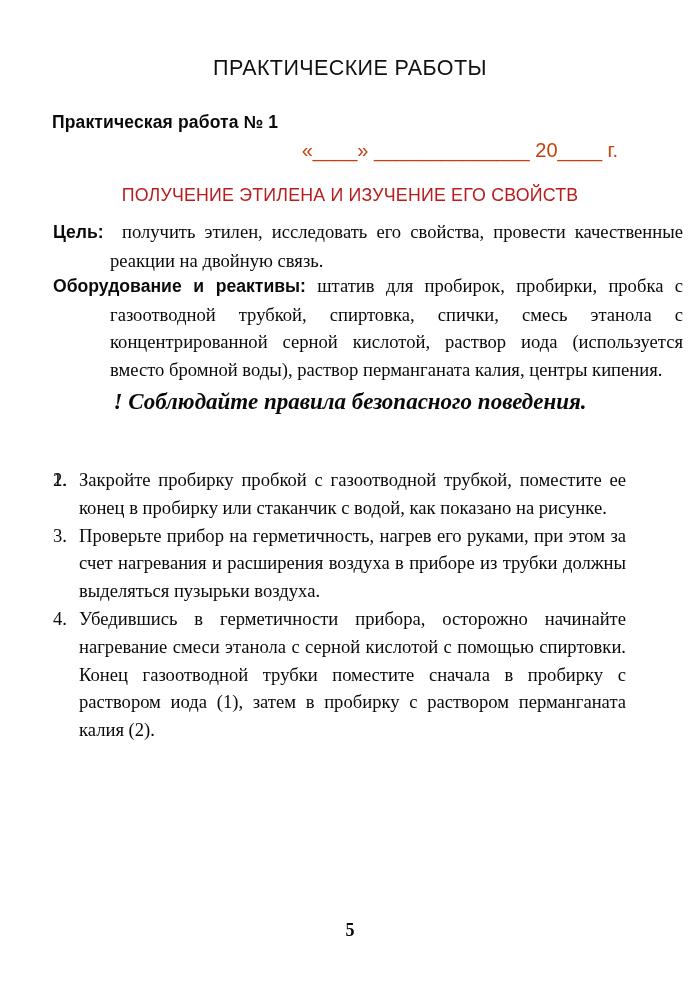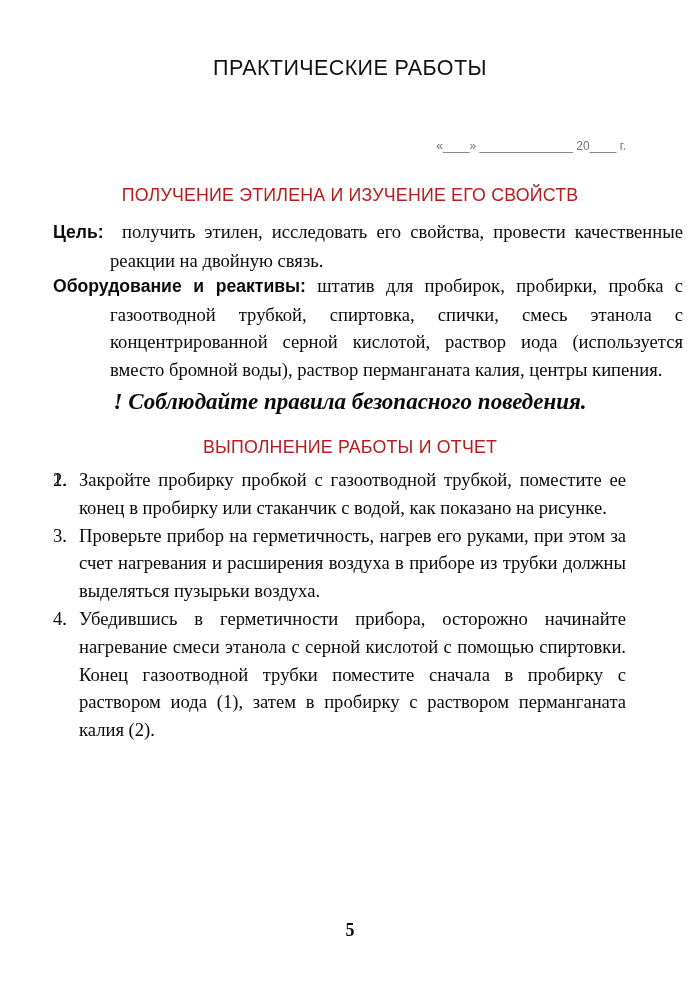"Практическая работа № 1" div.work-label { html: none -> <div>Практическая работа № 1</div> }
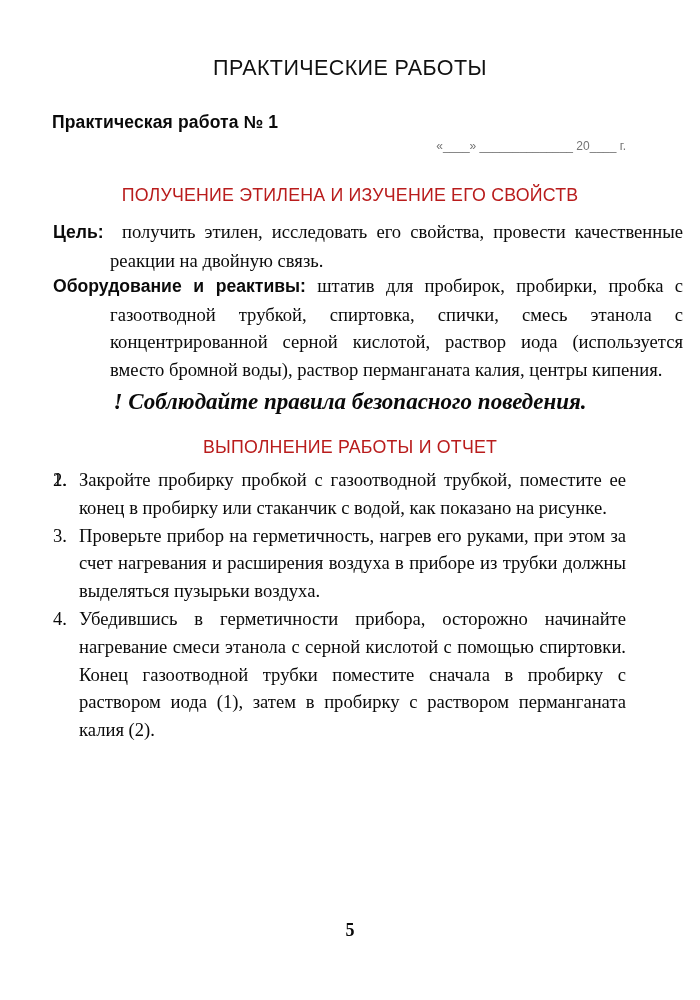"«____» ______________ 20____ г." .date-line { color: #737373 -> #c2410c; font-size: 12px -> 20px; right: 74px -> 82px }
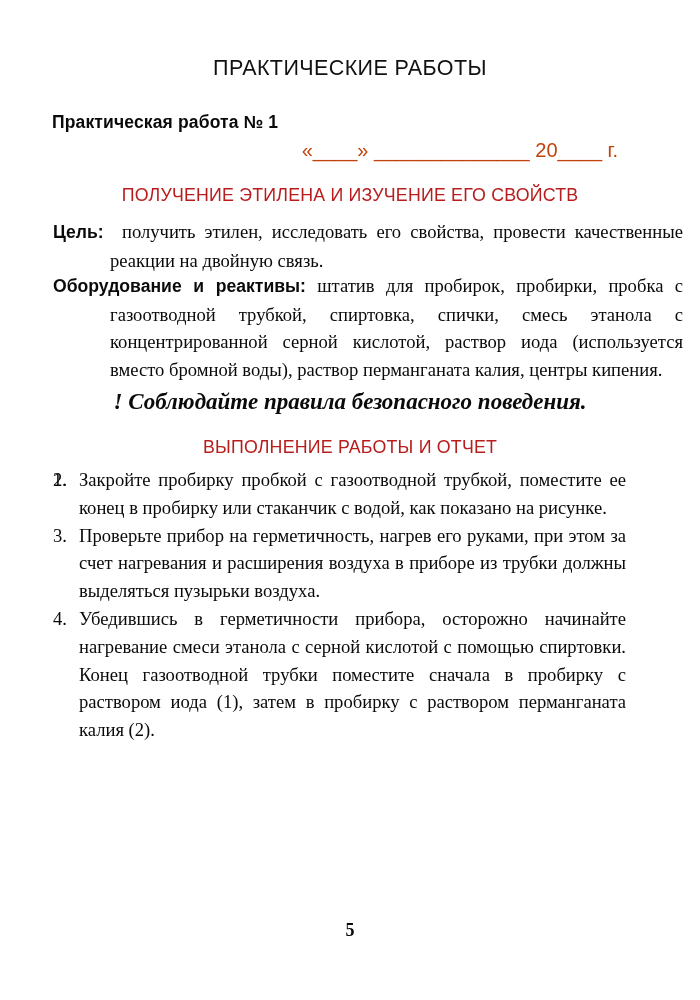"ВЫПОЛНЕНИЕ РАБОТЫ И ОТЧЕТ" div.section-title { html: <div>ВЫПОЛНЕНИЕ РАБОТЫ И ОТЧЕТ</div> -> none }
